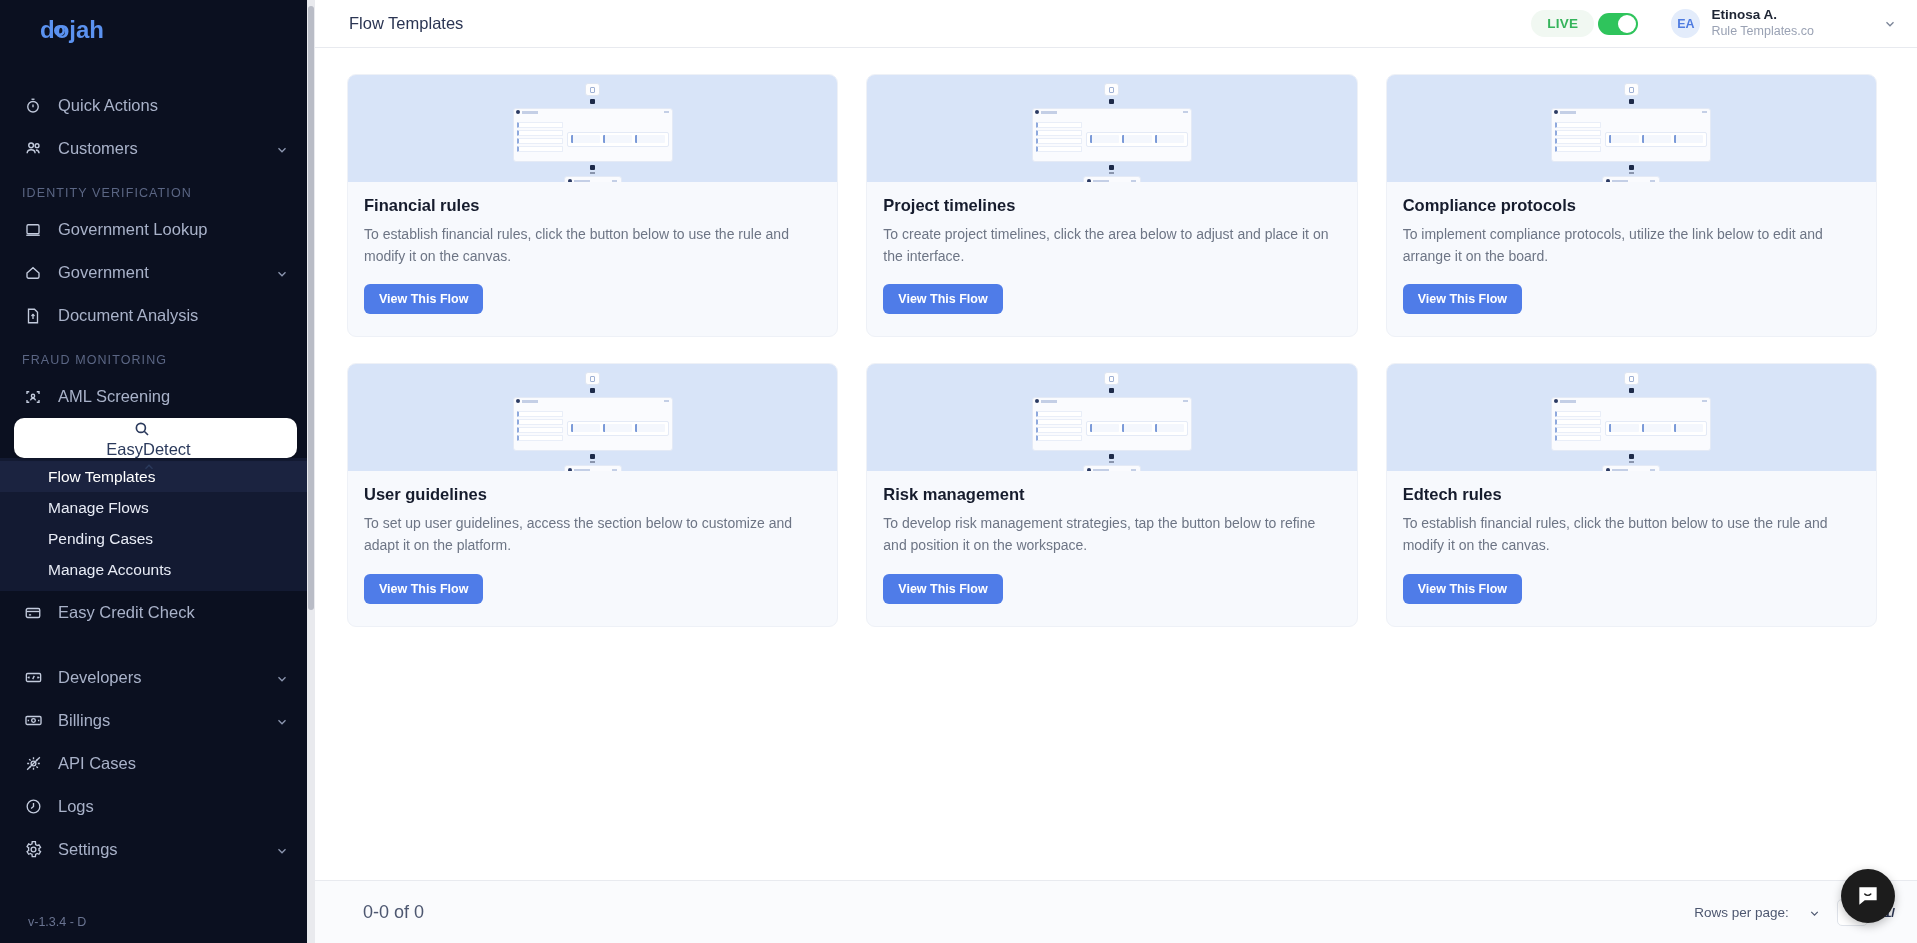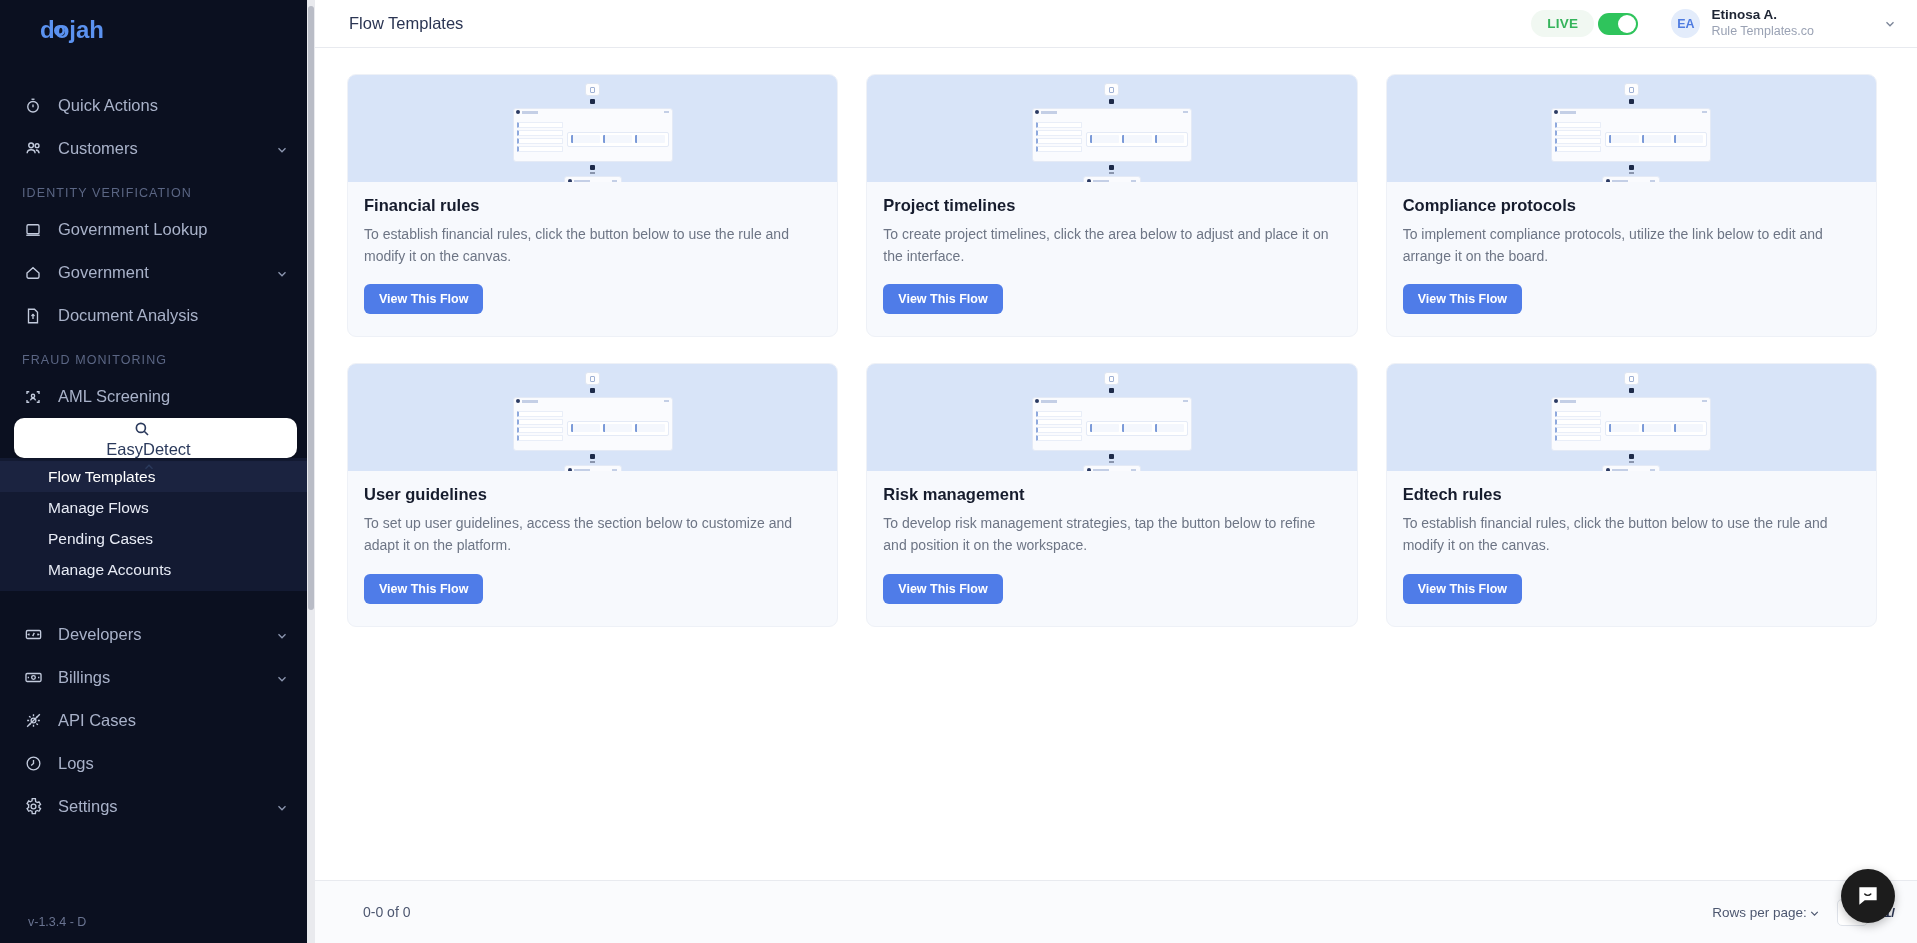"Easy Credit Check" div.nav-item { html: none -> <div> <span> <svg> <rect></rect> <path></path> <path></path> </svg> </span> <span>Easy Credit Check</span> </div> }
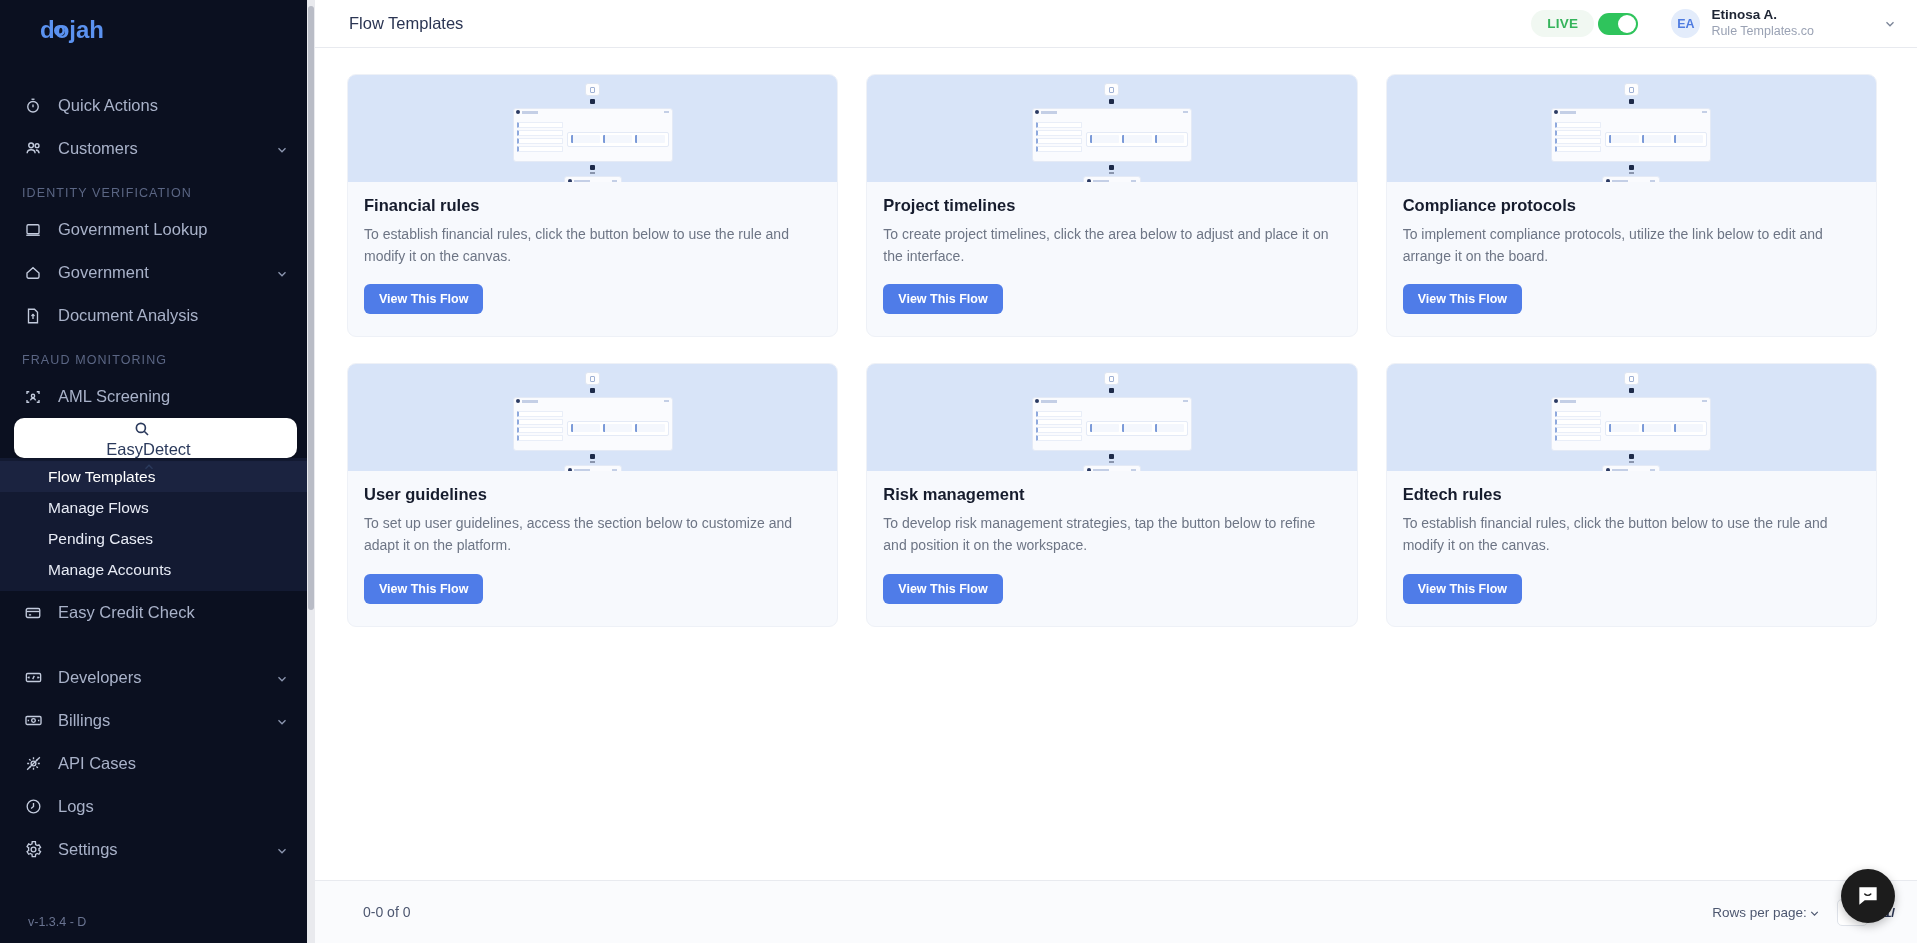"0-0 of 0" .foot-count { font-size: 14px -> 18px }
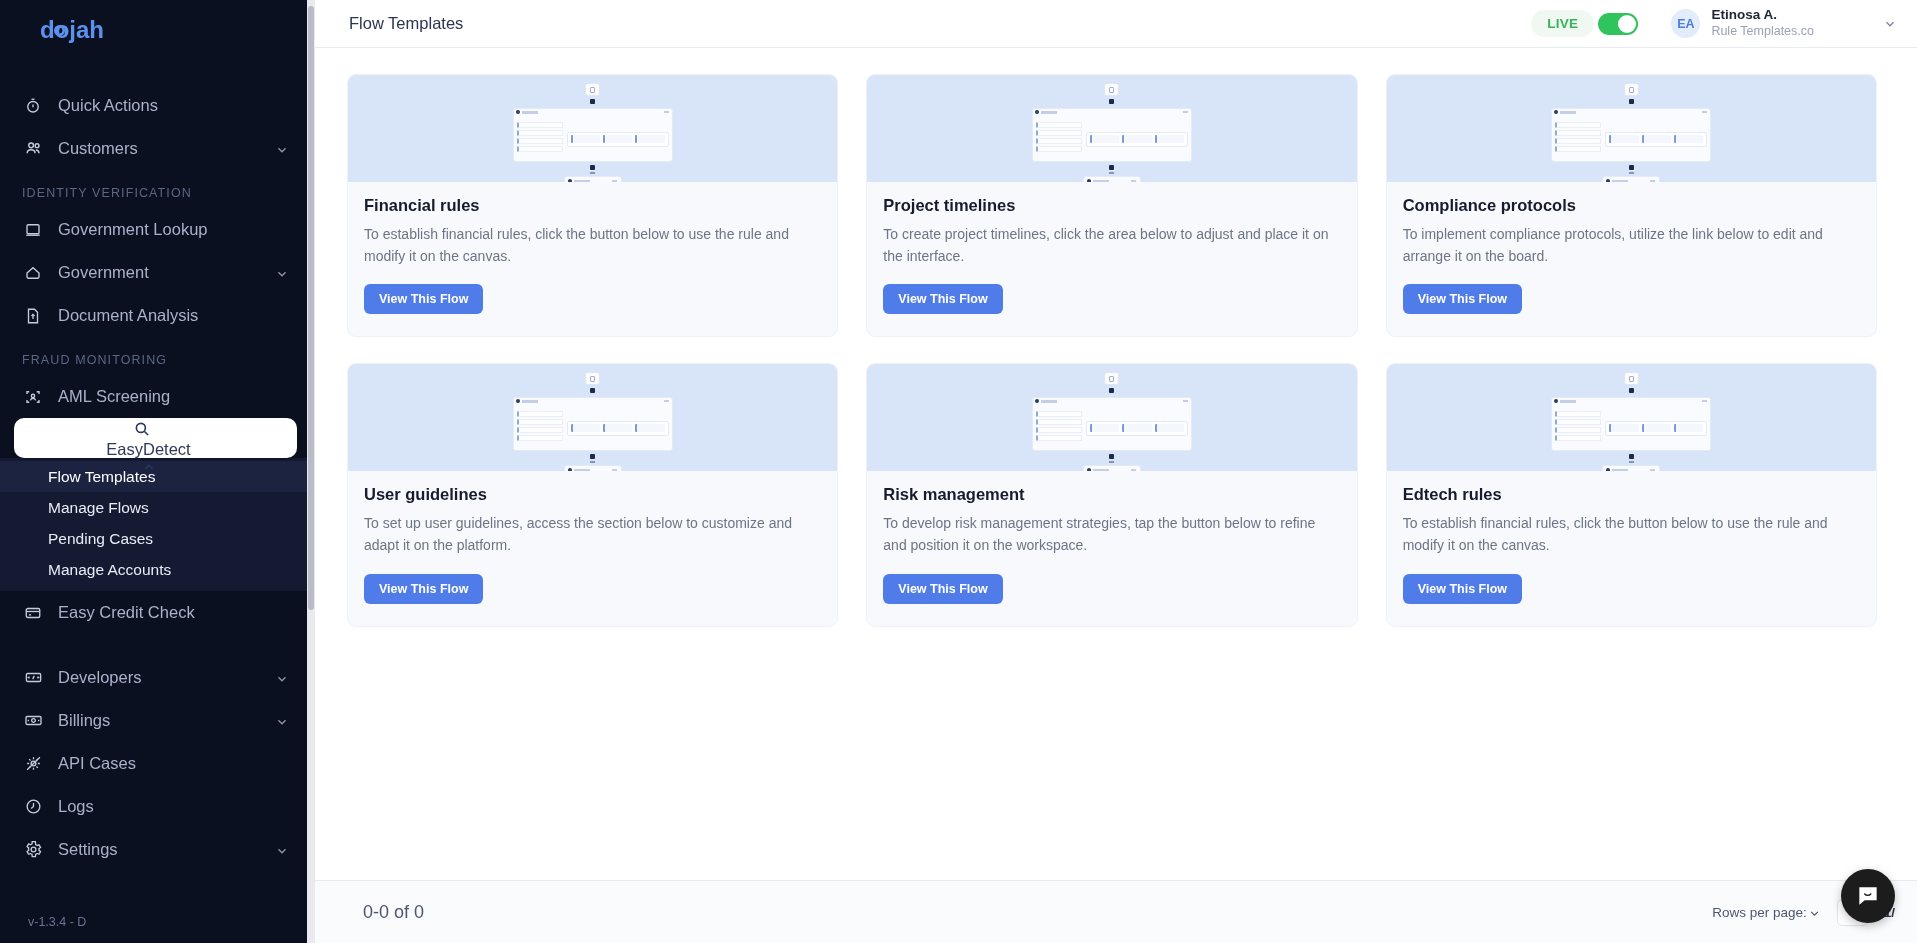"Rows per page:" .rows-select { gap: 1px -> 19px }
